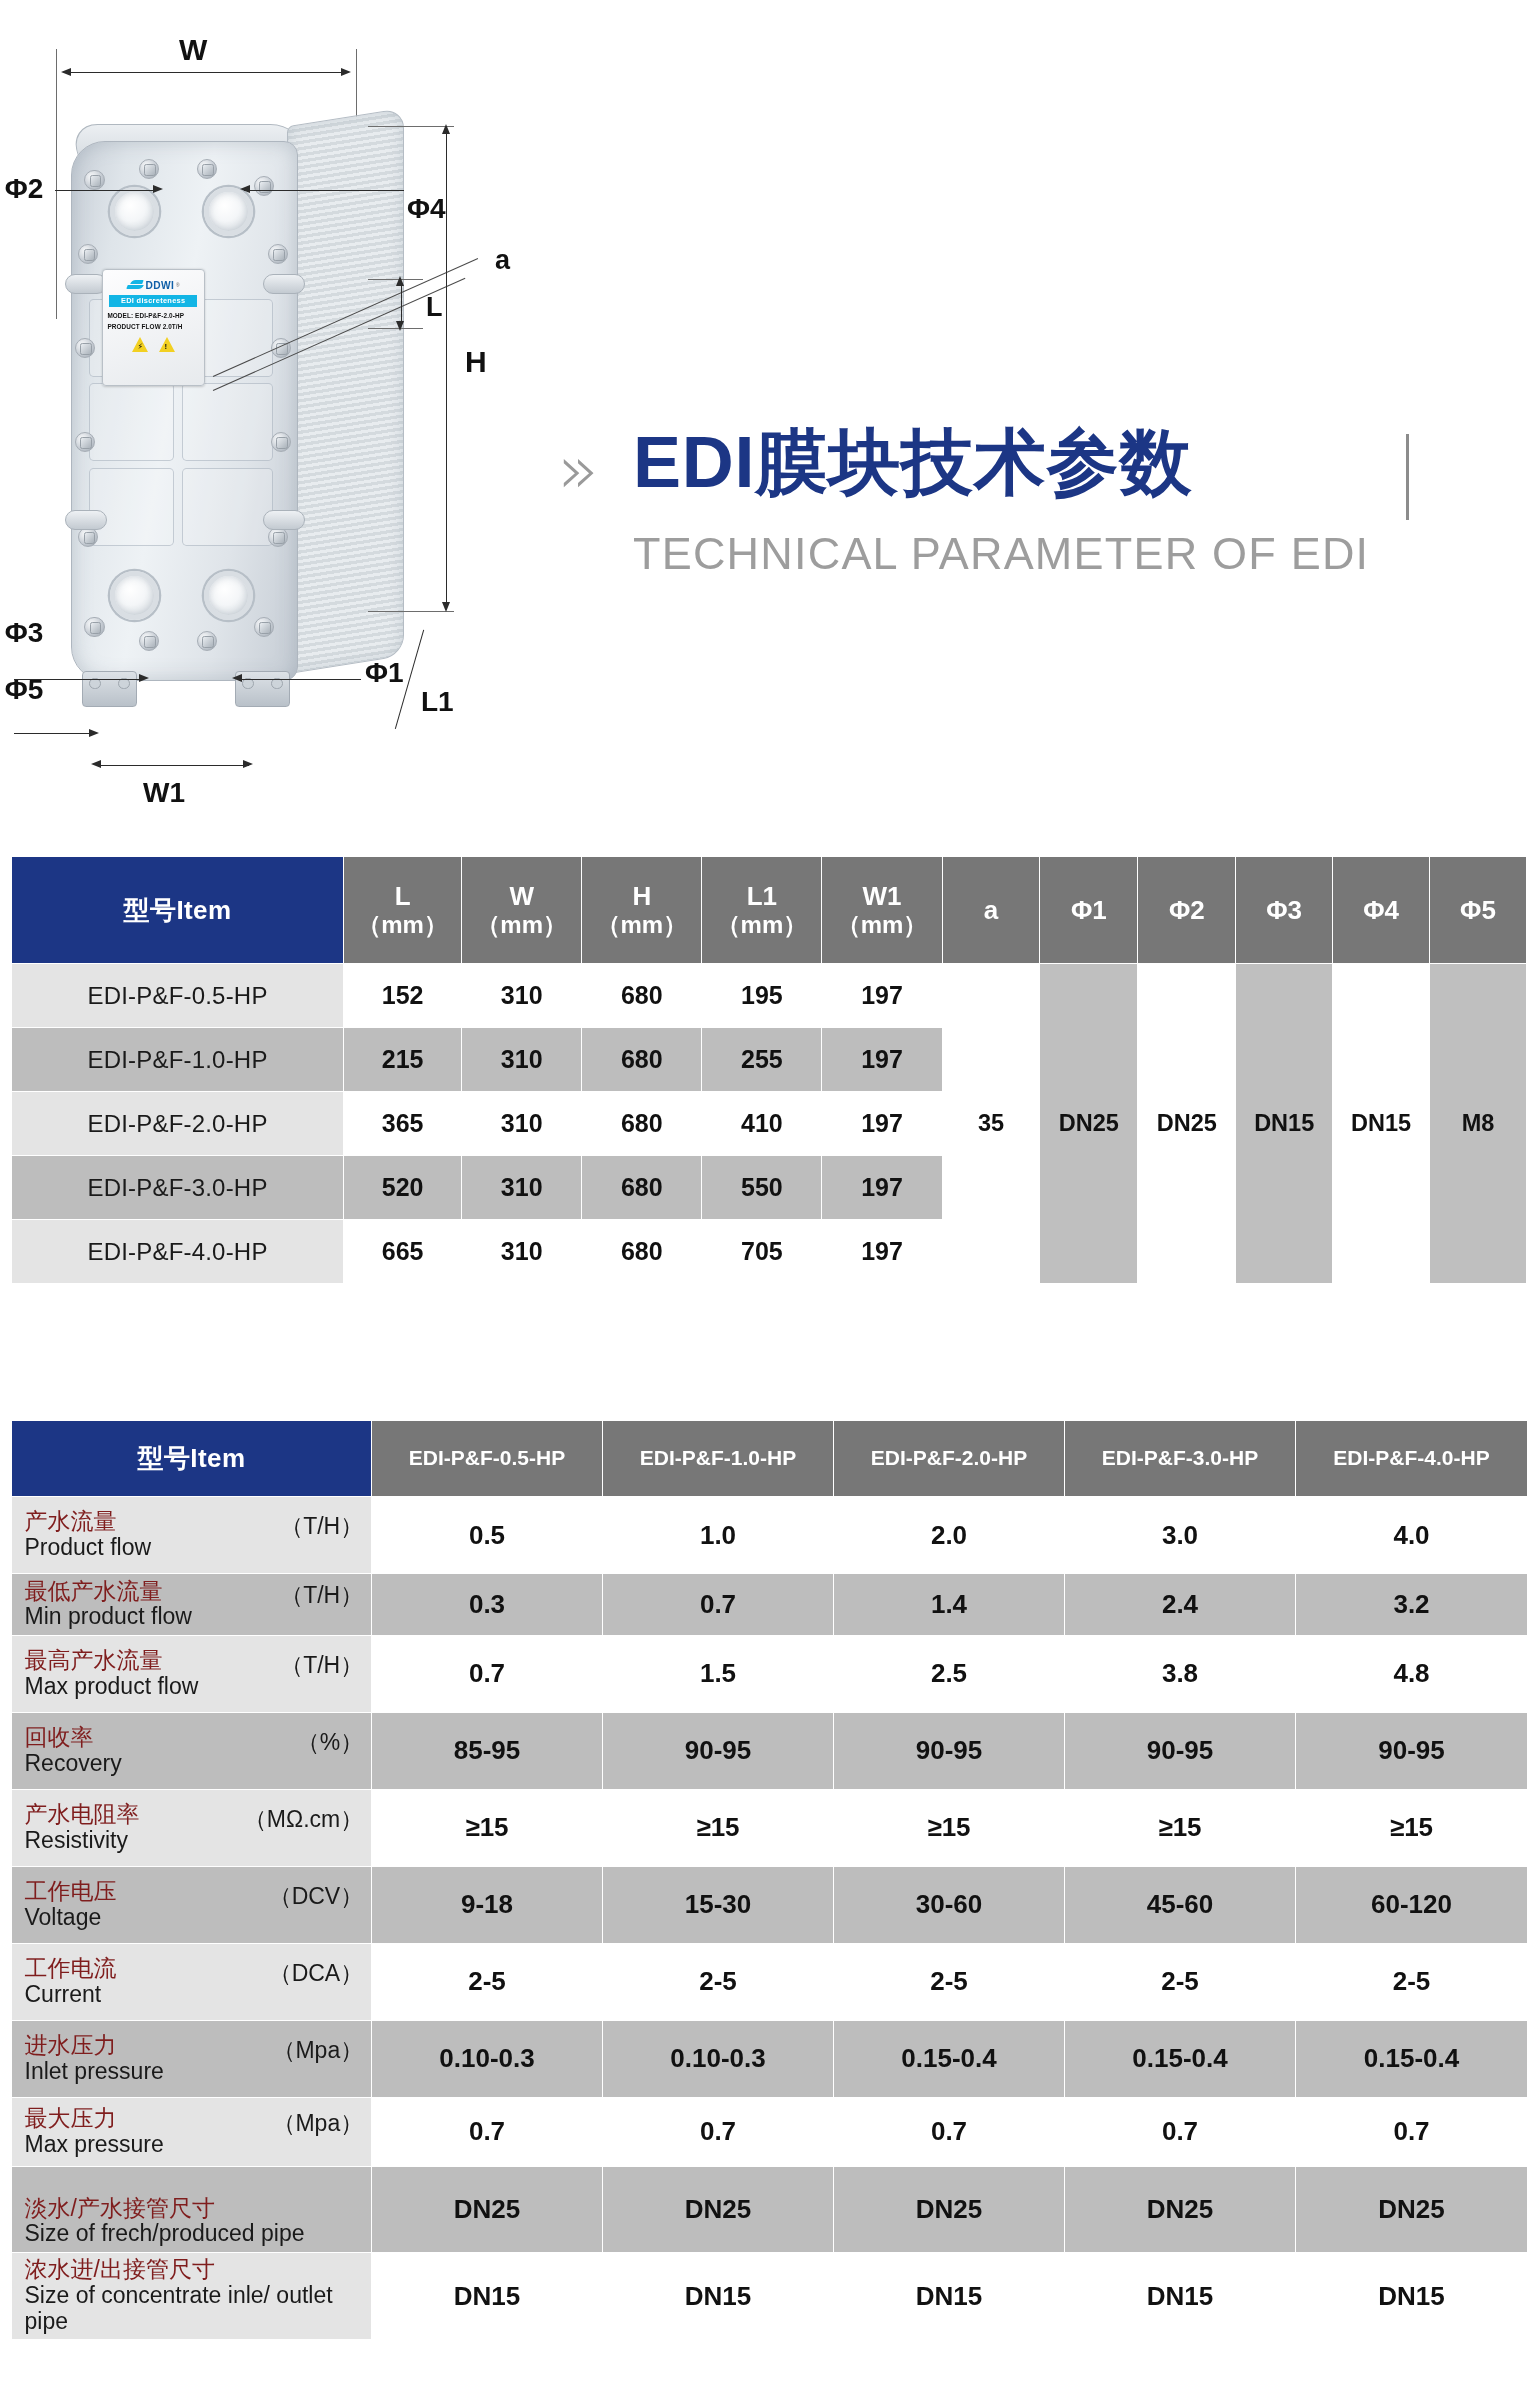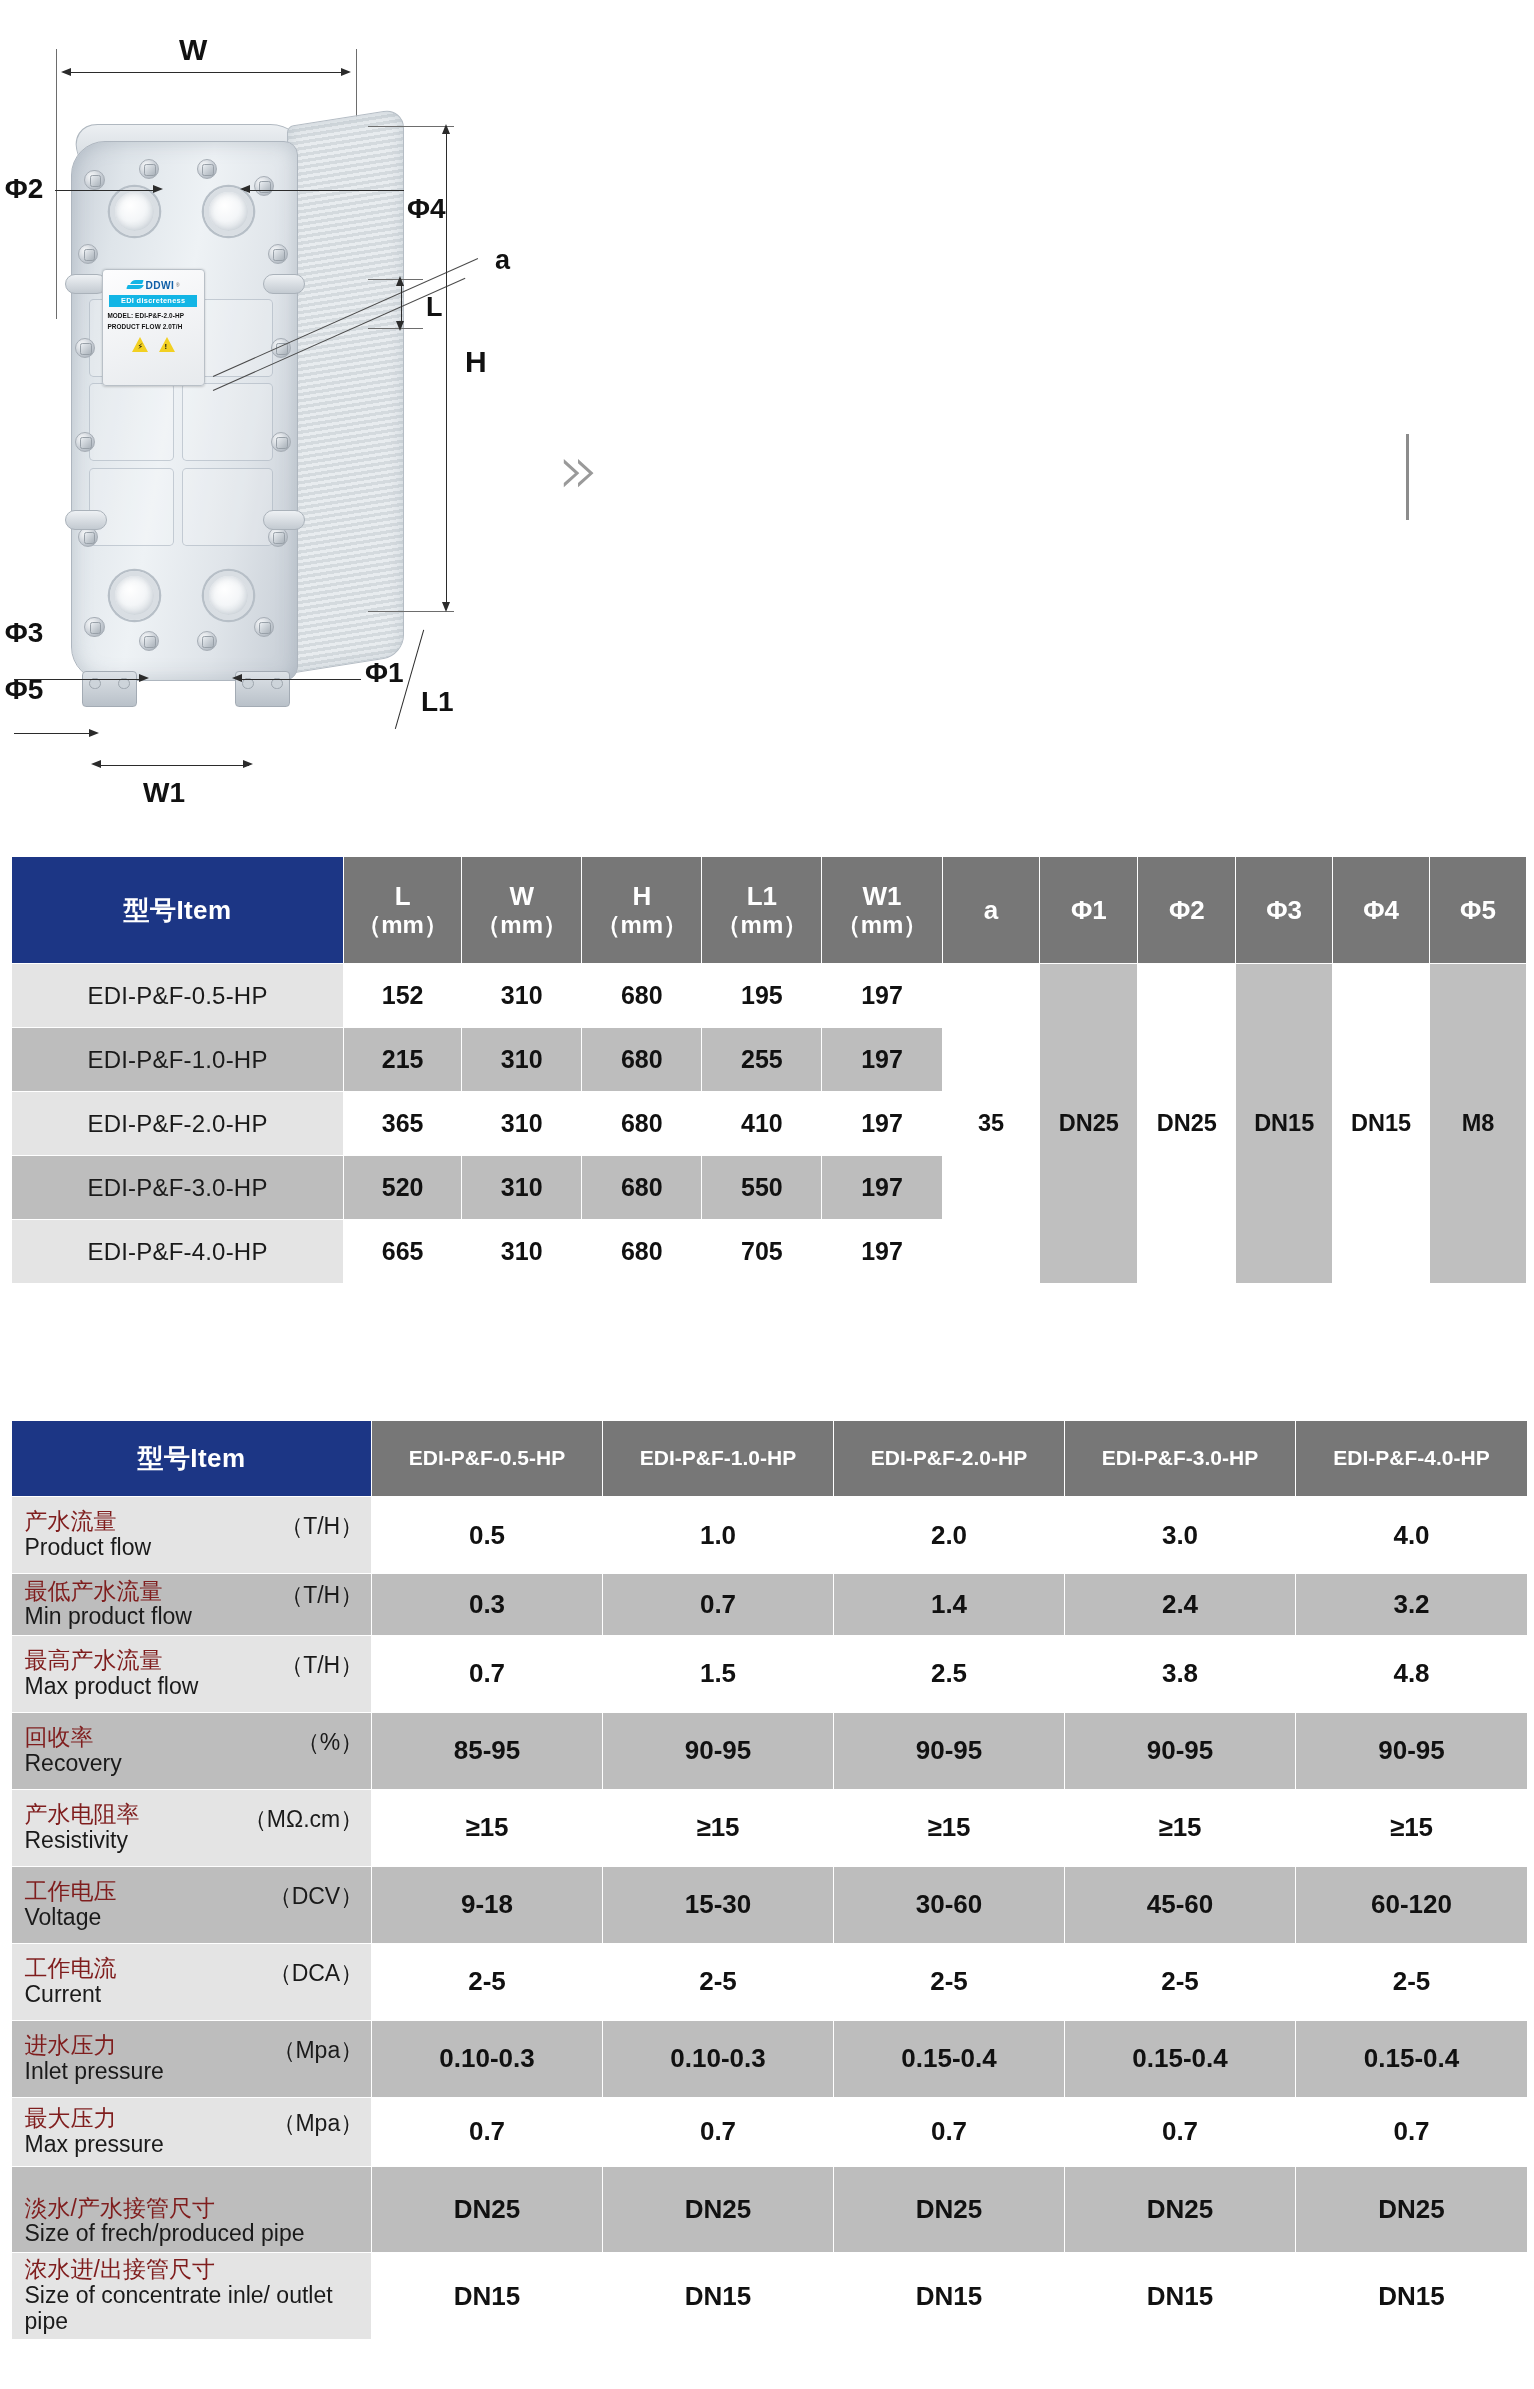"EDI膜块技术参数" div.title-cn { html: none -> <div>EDI膜块技术参数</div> }
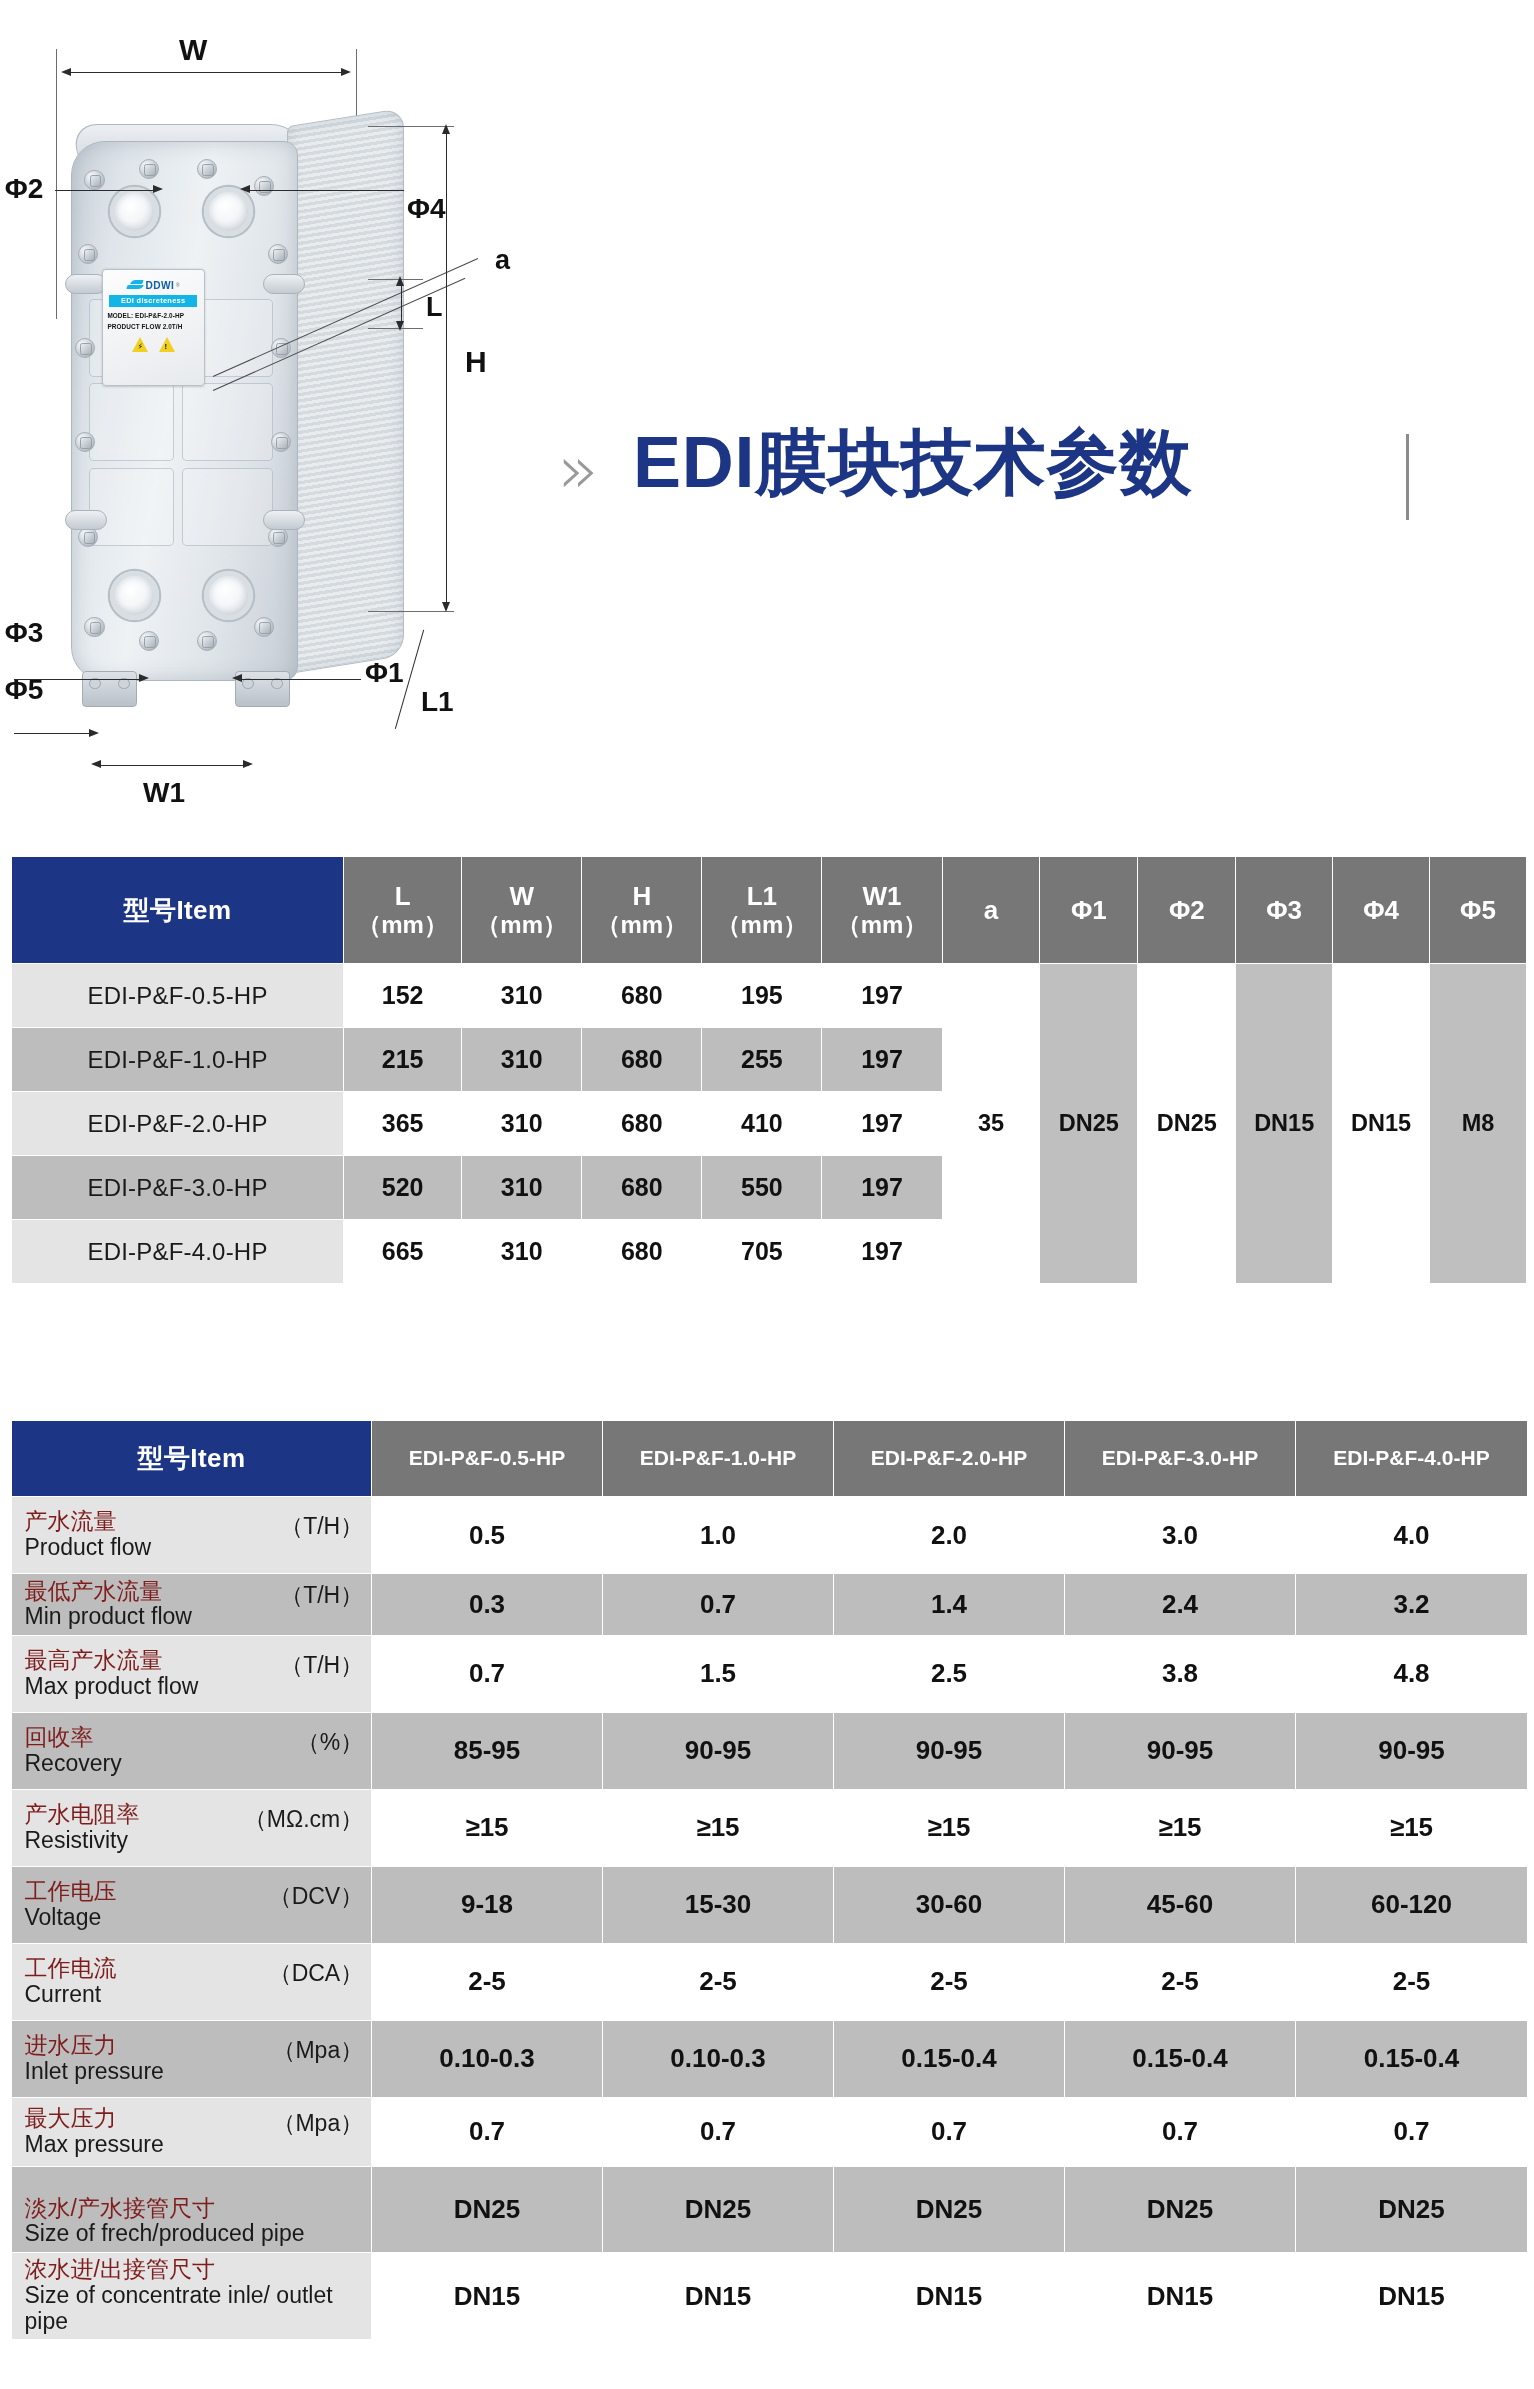"TECHNICAL PARAMETER OF EDI" div.title-en { html: none -> <div>TECHNICAL PARAMETER OF EDI</div> }
